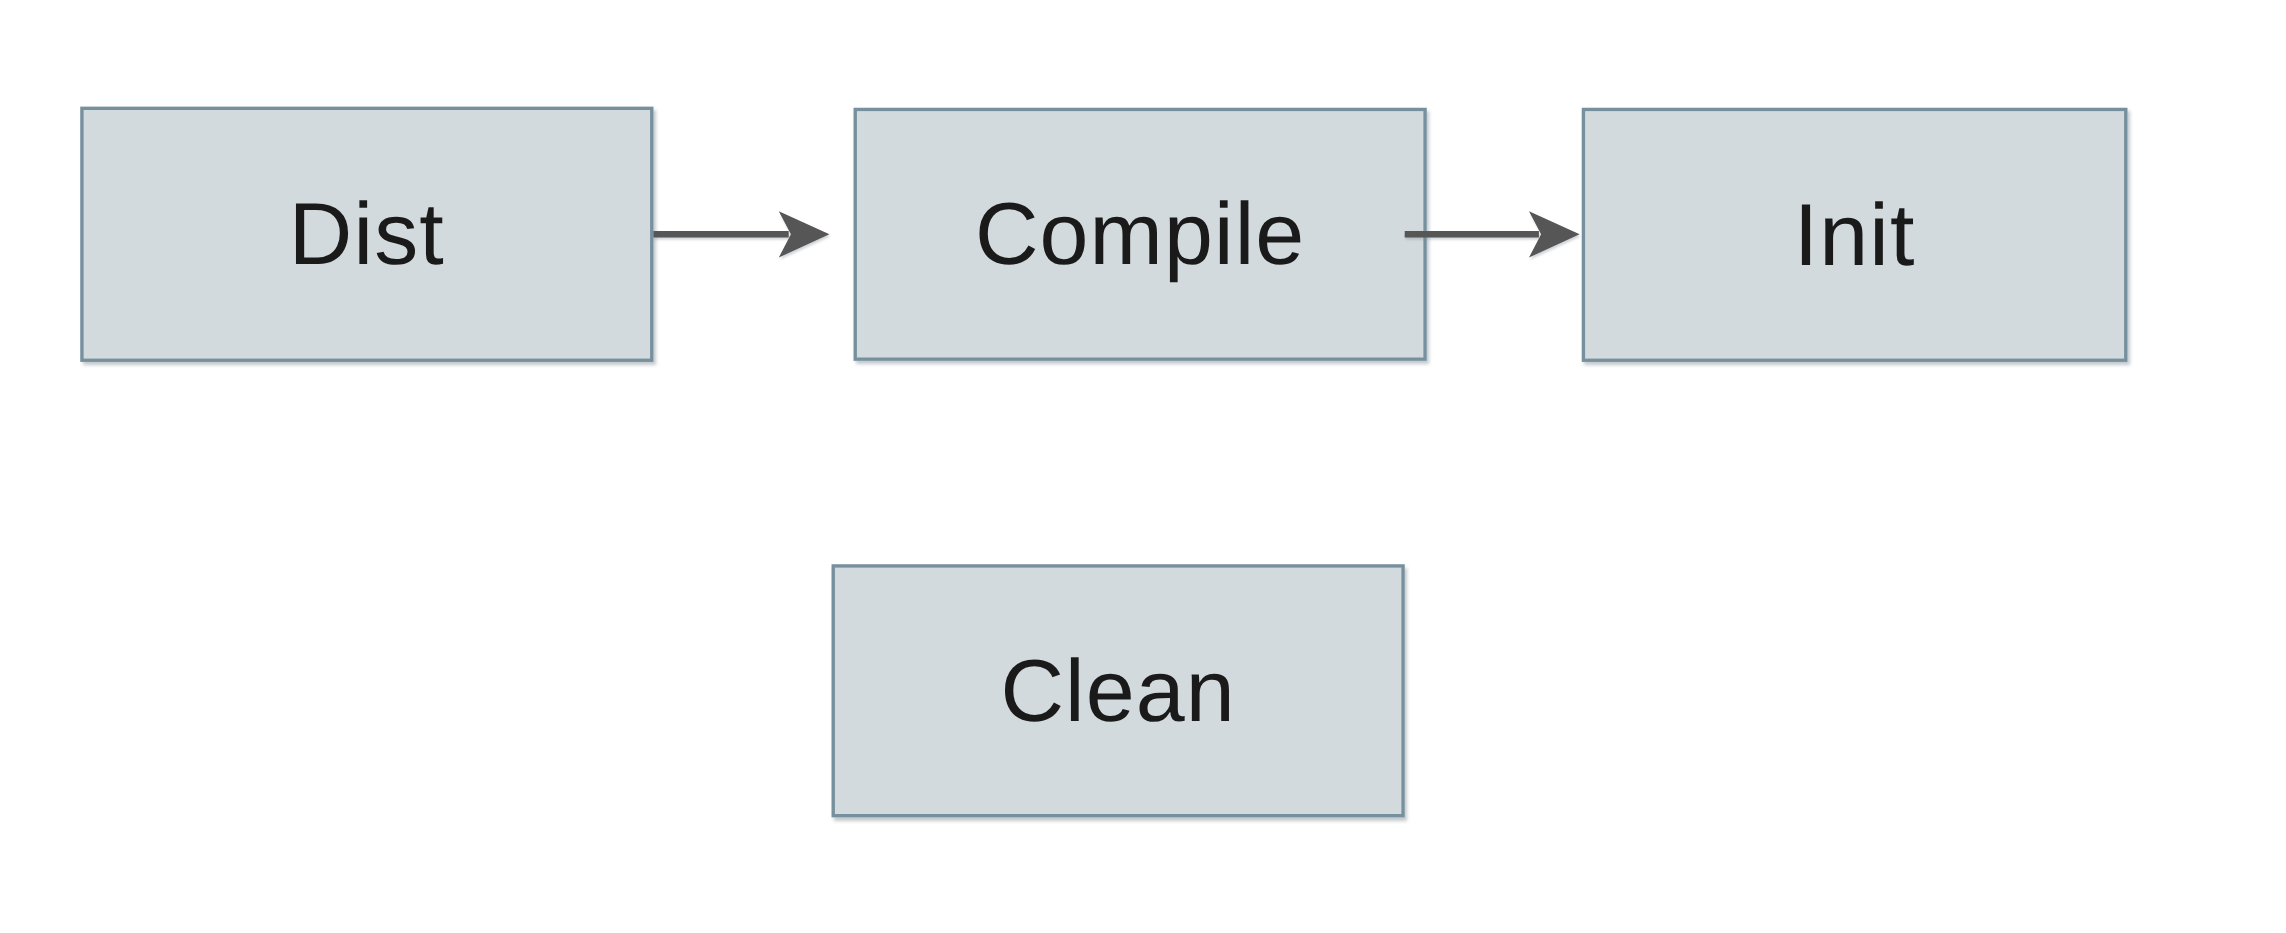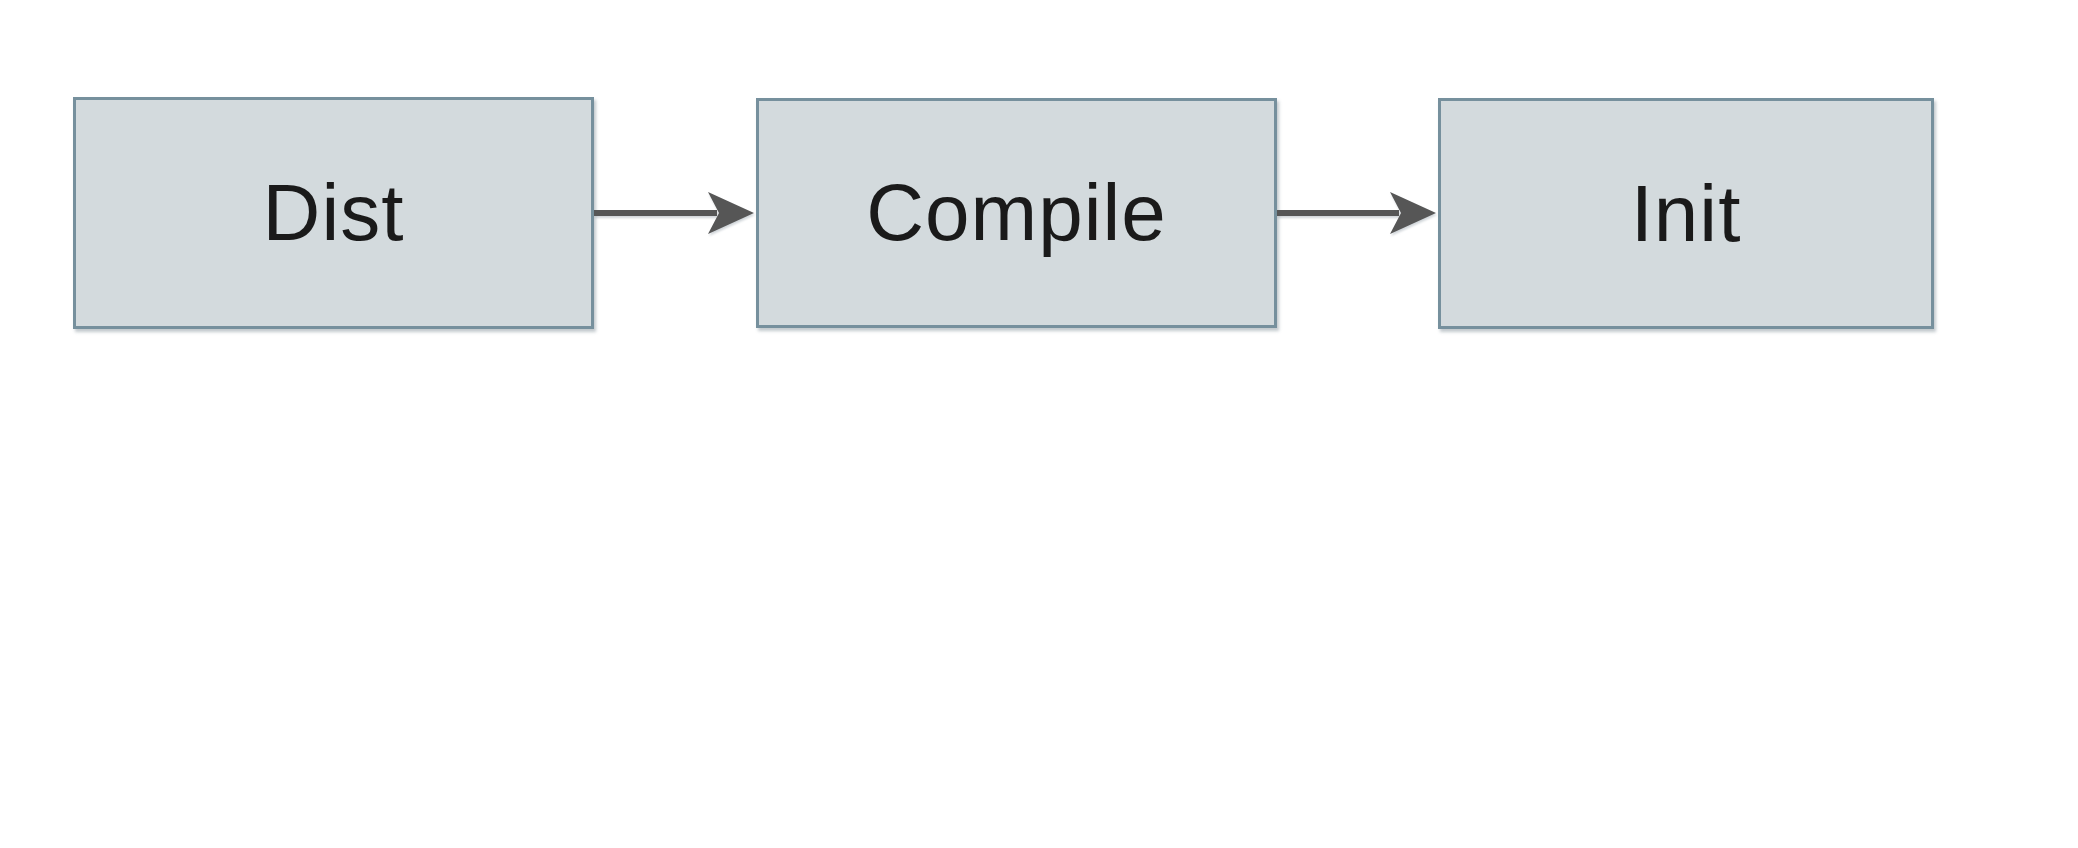"Compile" .node-compile { left: 756px -> 776px }
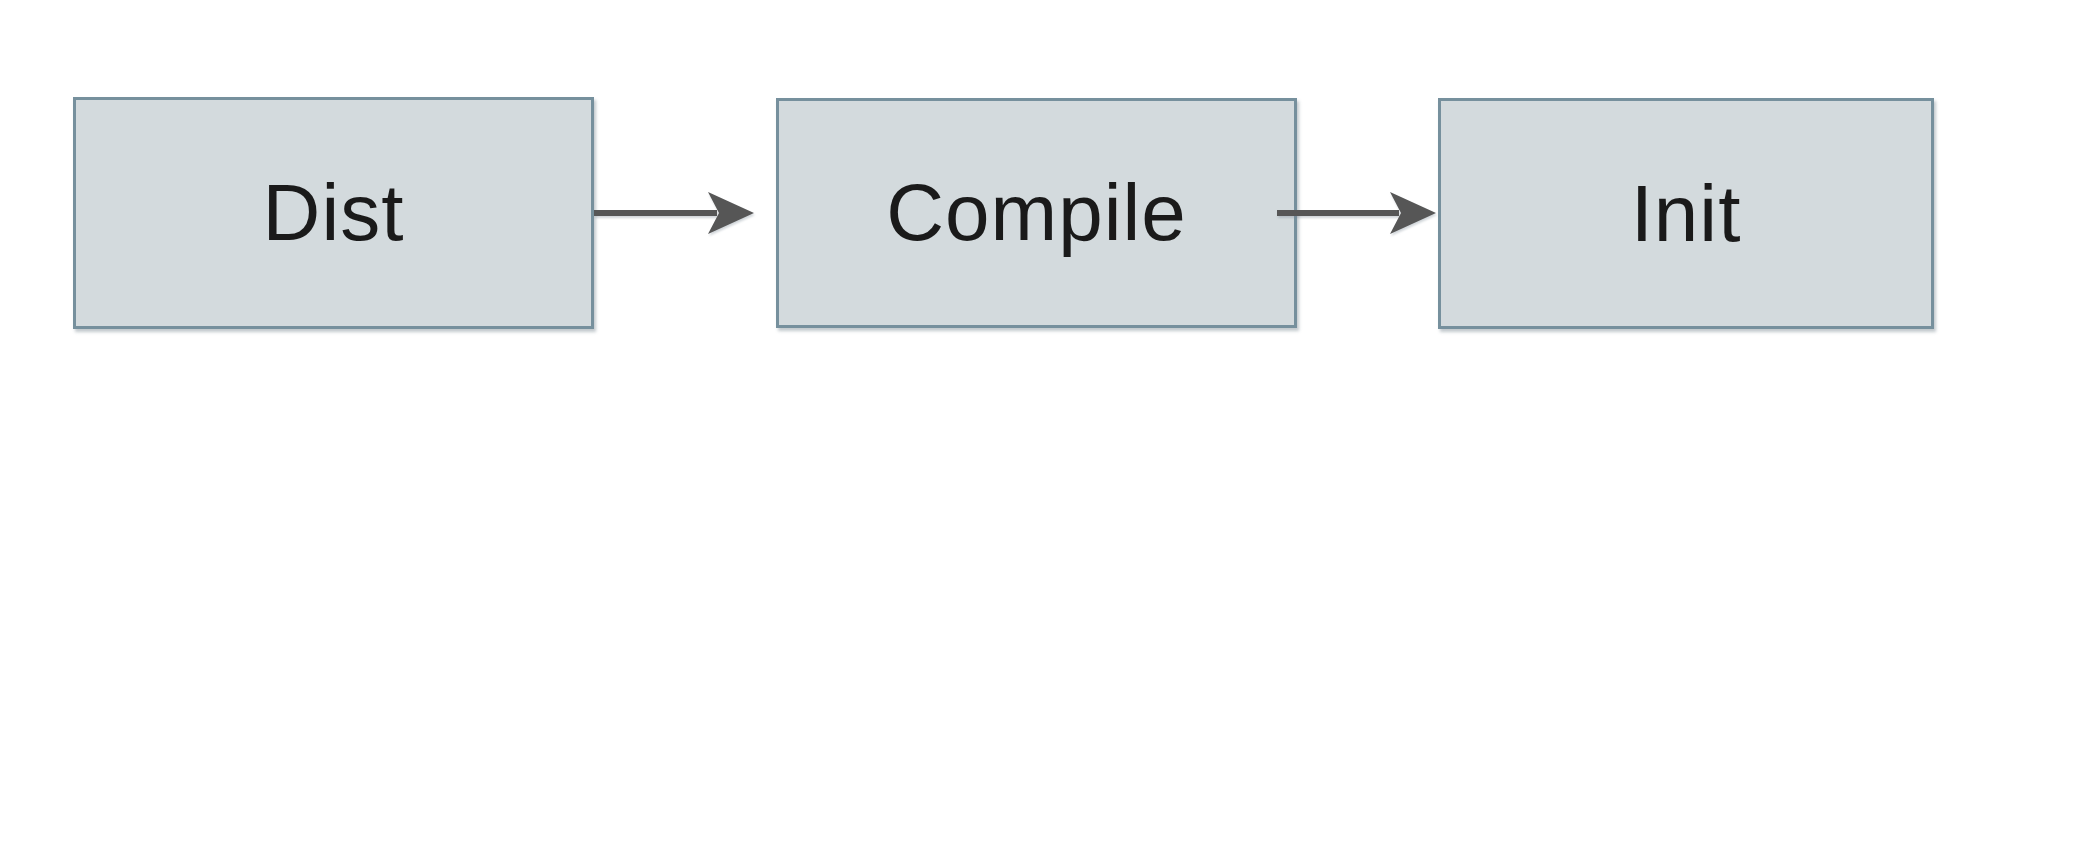"Clean" div.node { html: none -> <div> <span>Clean</span> </div> }
